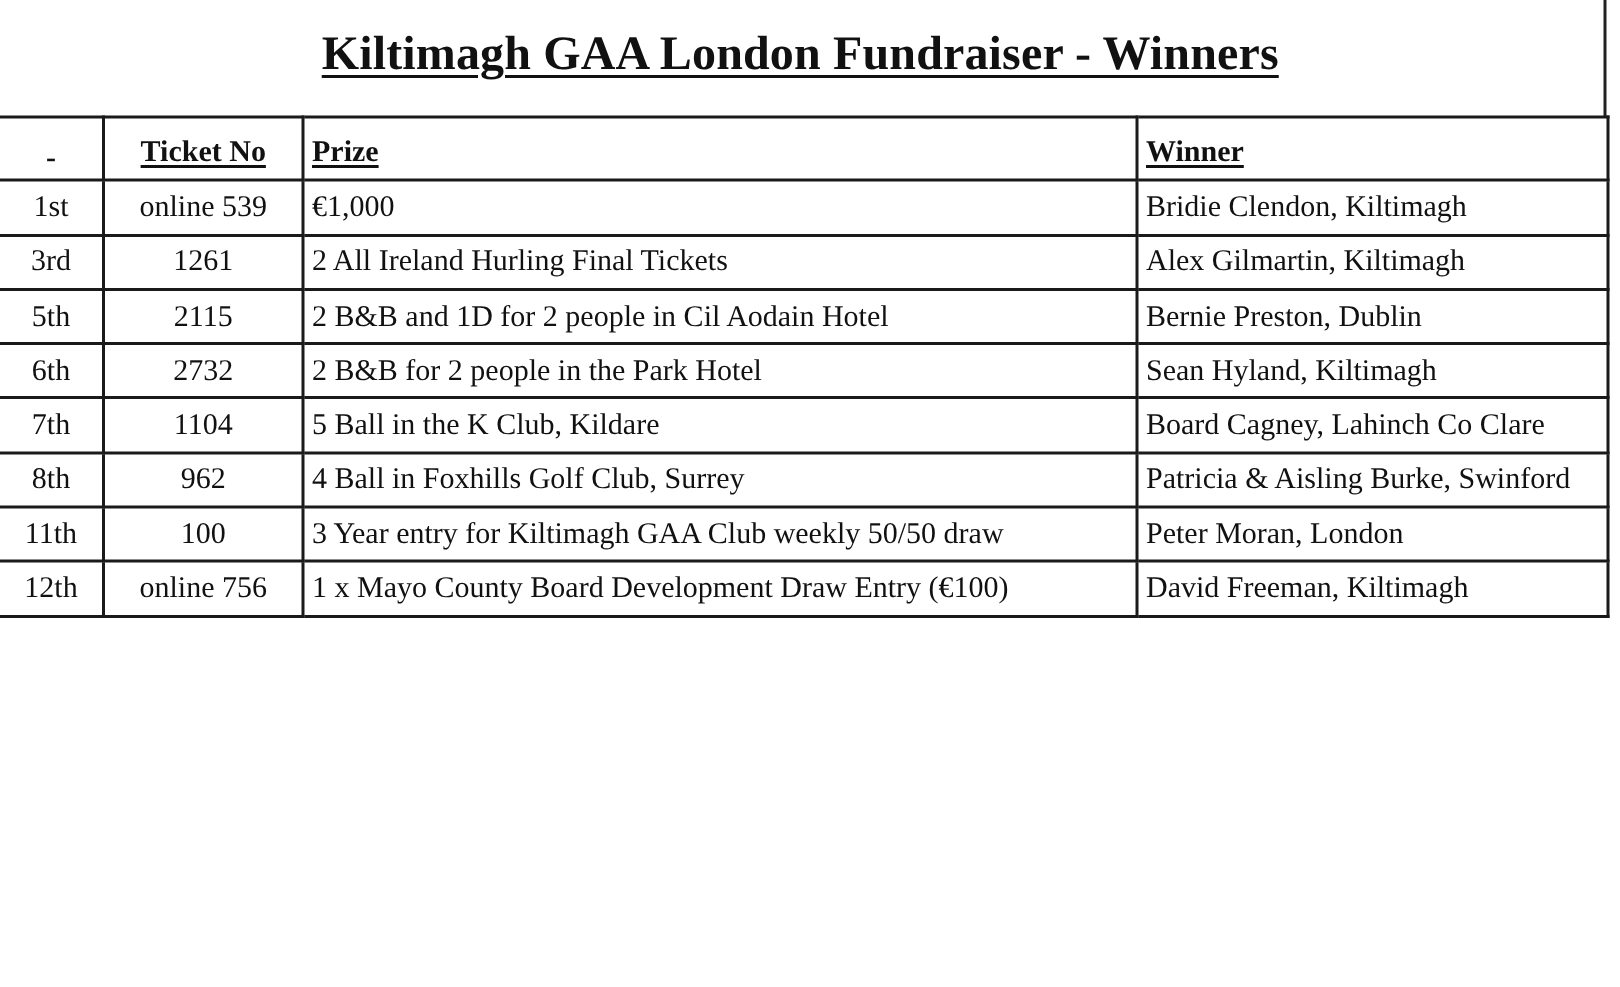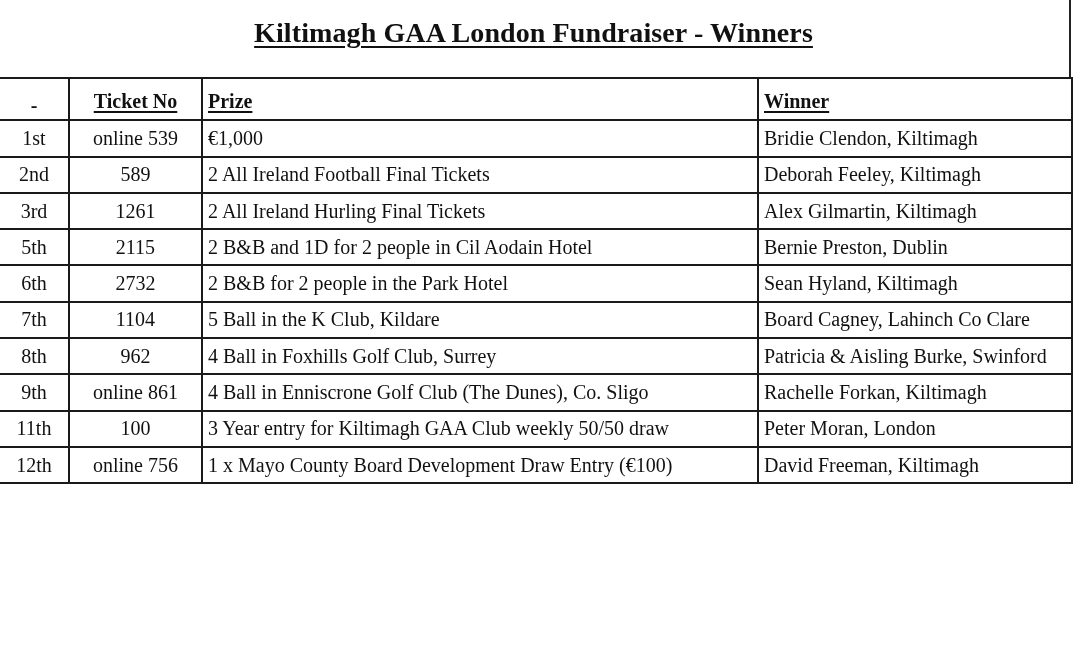"Kiltimagh GAA London Fundraiser -" .title { font-size: 28px -> 32px }
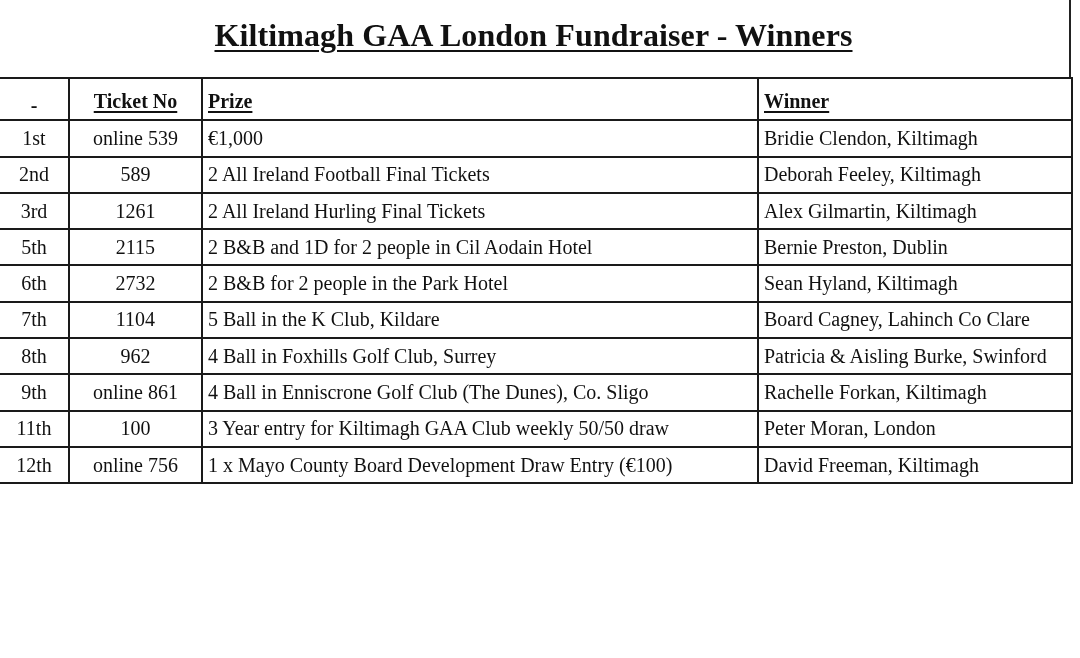"2nd" tr { html: <tr> <td>2nd</td> <td>589</td> <td>2 All Ireland Football Final Tickets</td> <td>Deborah Feeley, Kiltimagh</td> </tr> -> none }
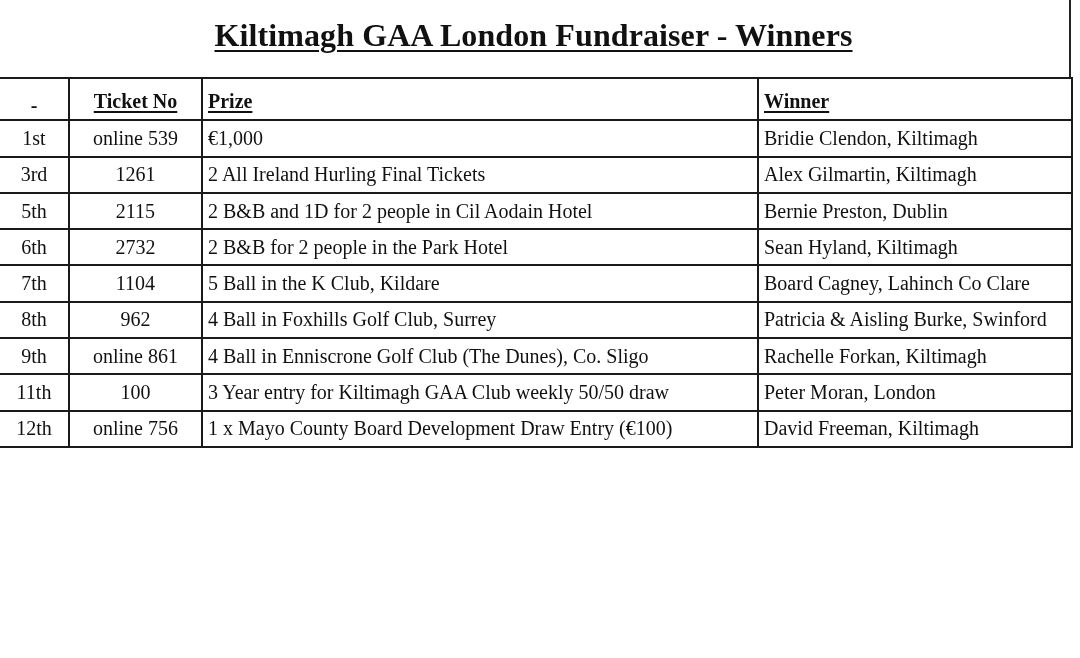"9th" tr { html: <tr> <td>9th</td> <td>online 861</td> <td>4 Ball in Enniscrone Golf Club (The Dunes), Co. Sligo</td> <td>Rachelle Forkan, Kiltimagh</td> </tr> -> none }
